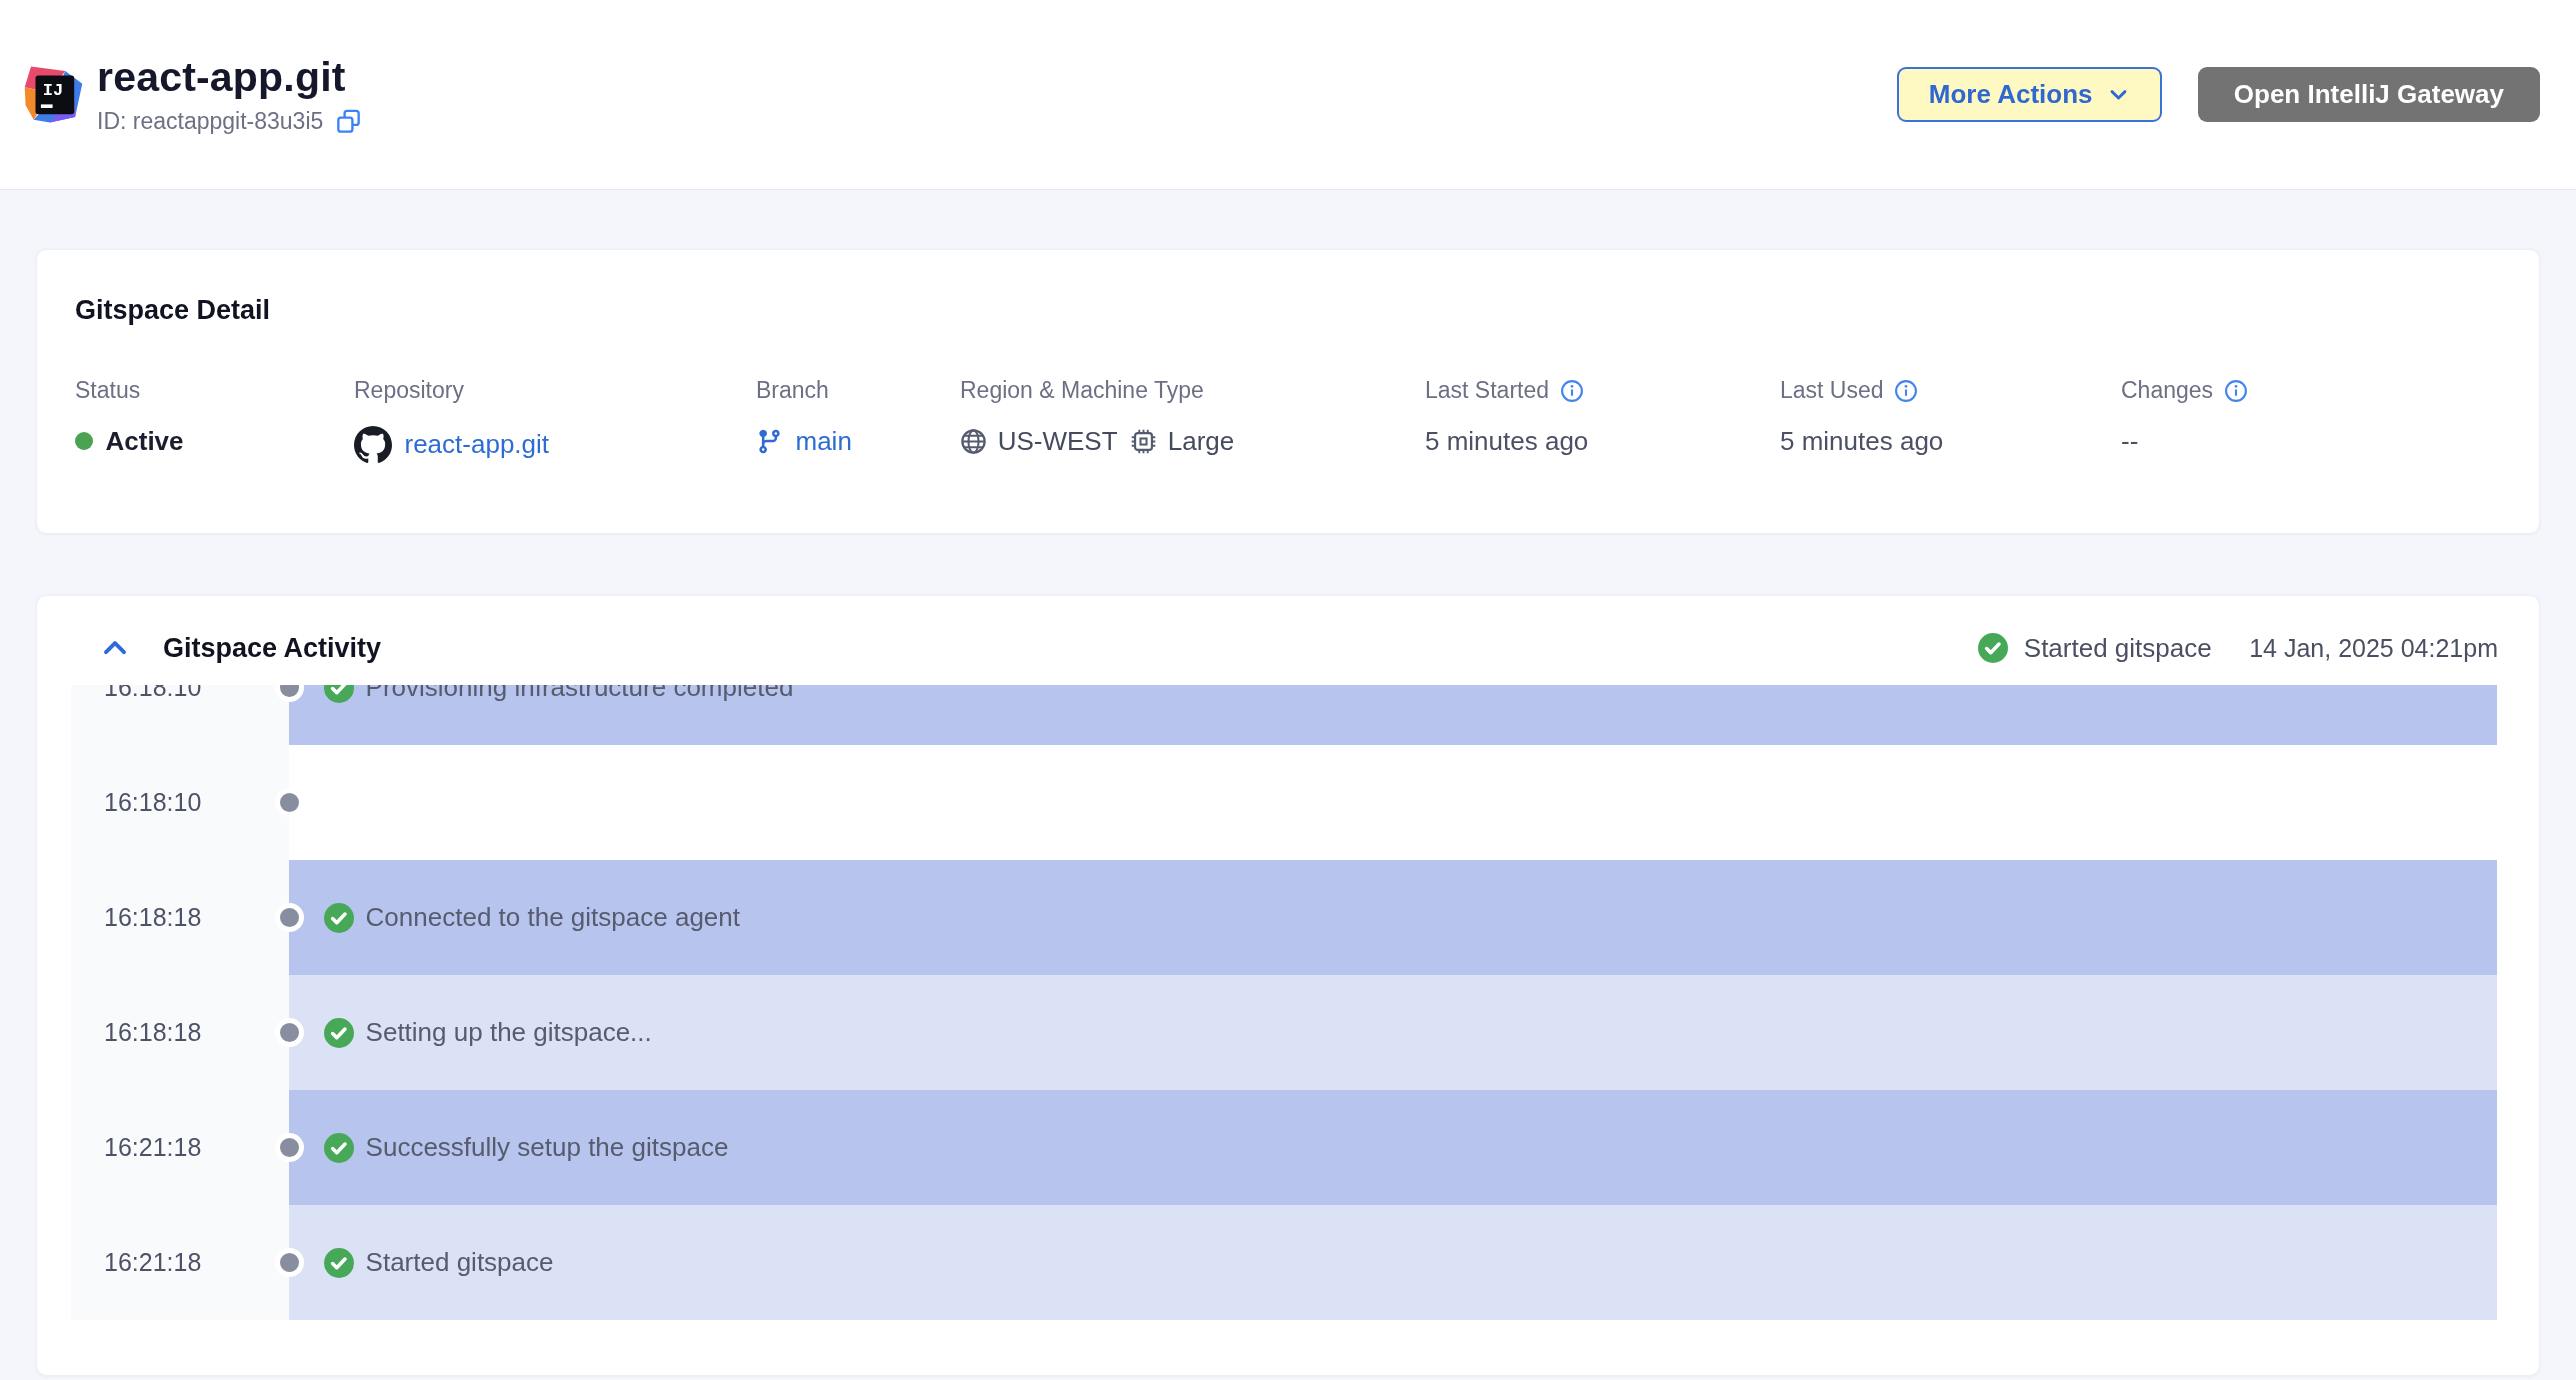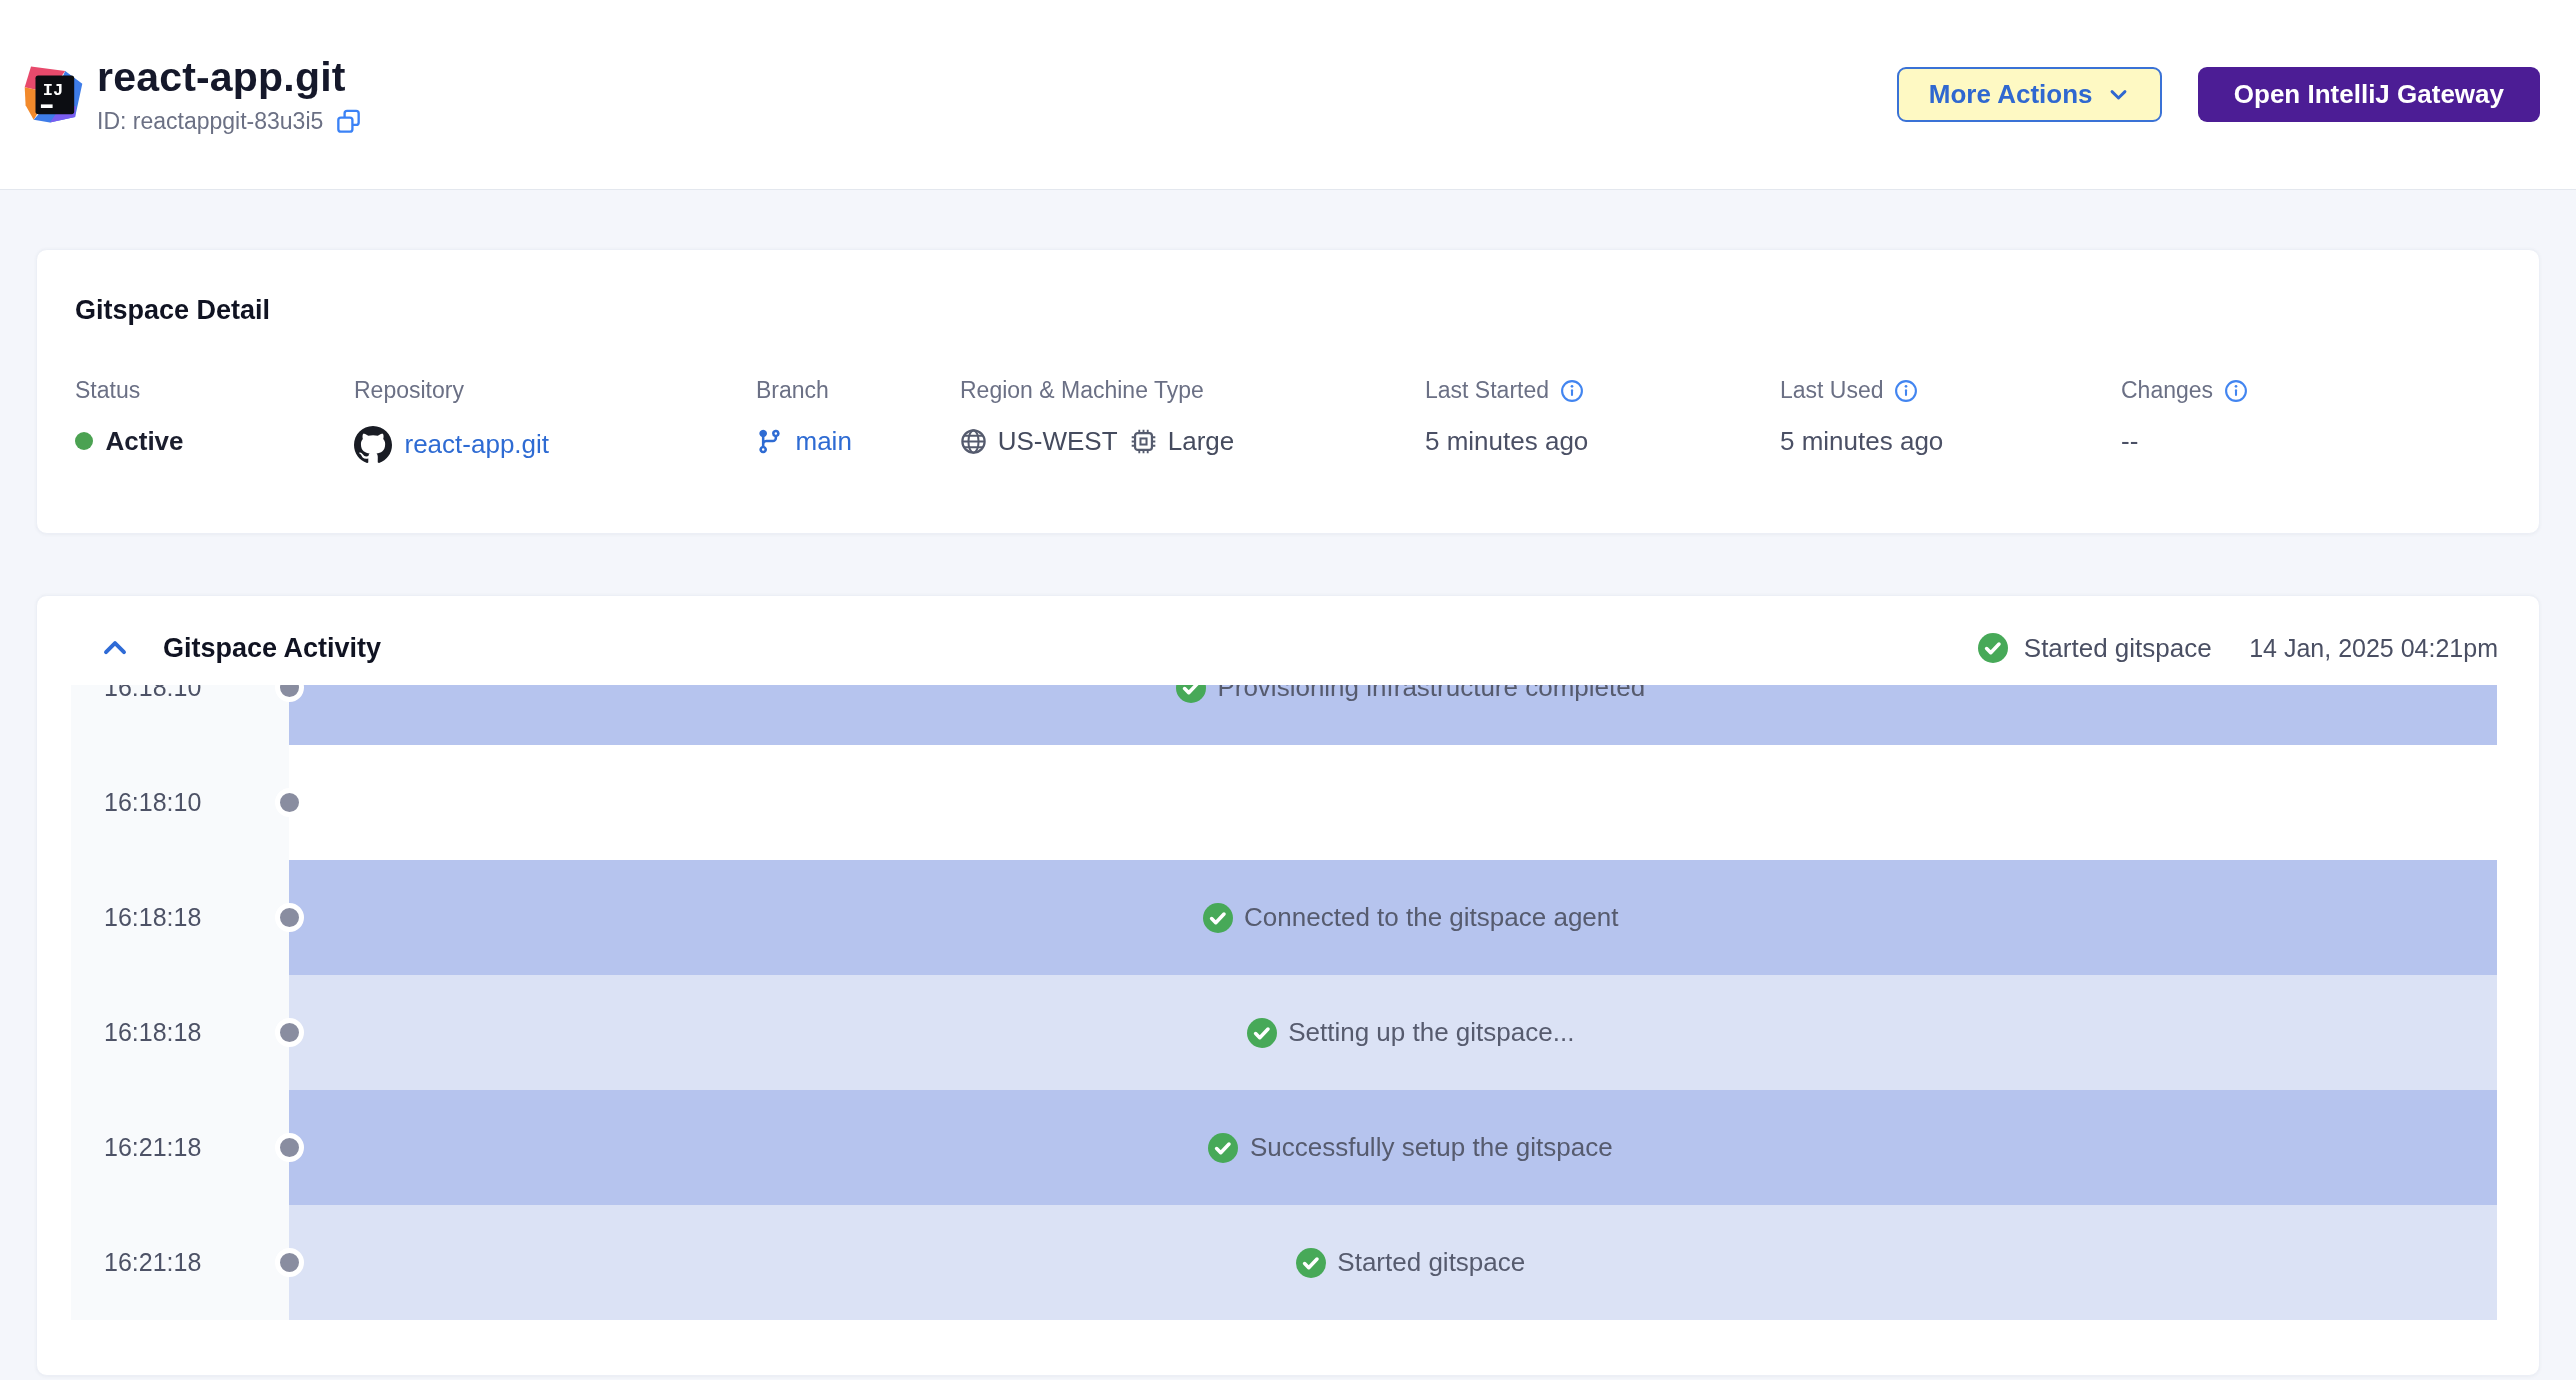"Open IntelliJ Gateway" .btn-solid { background: #4c1d95 -> #737373 }
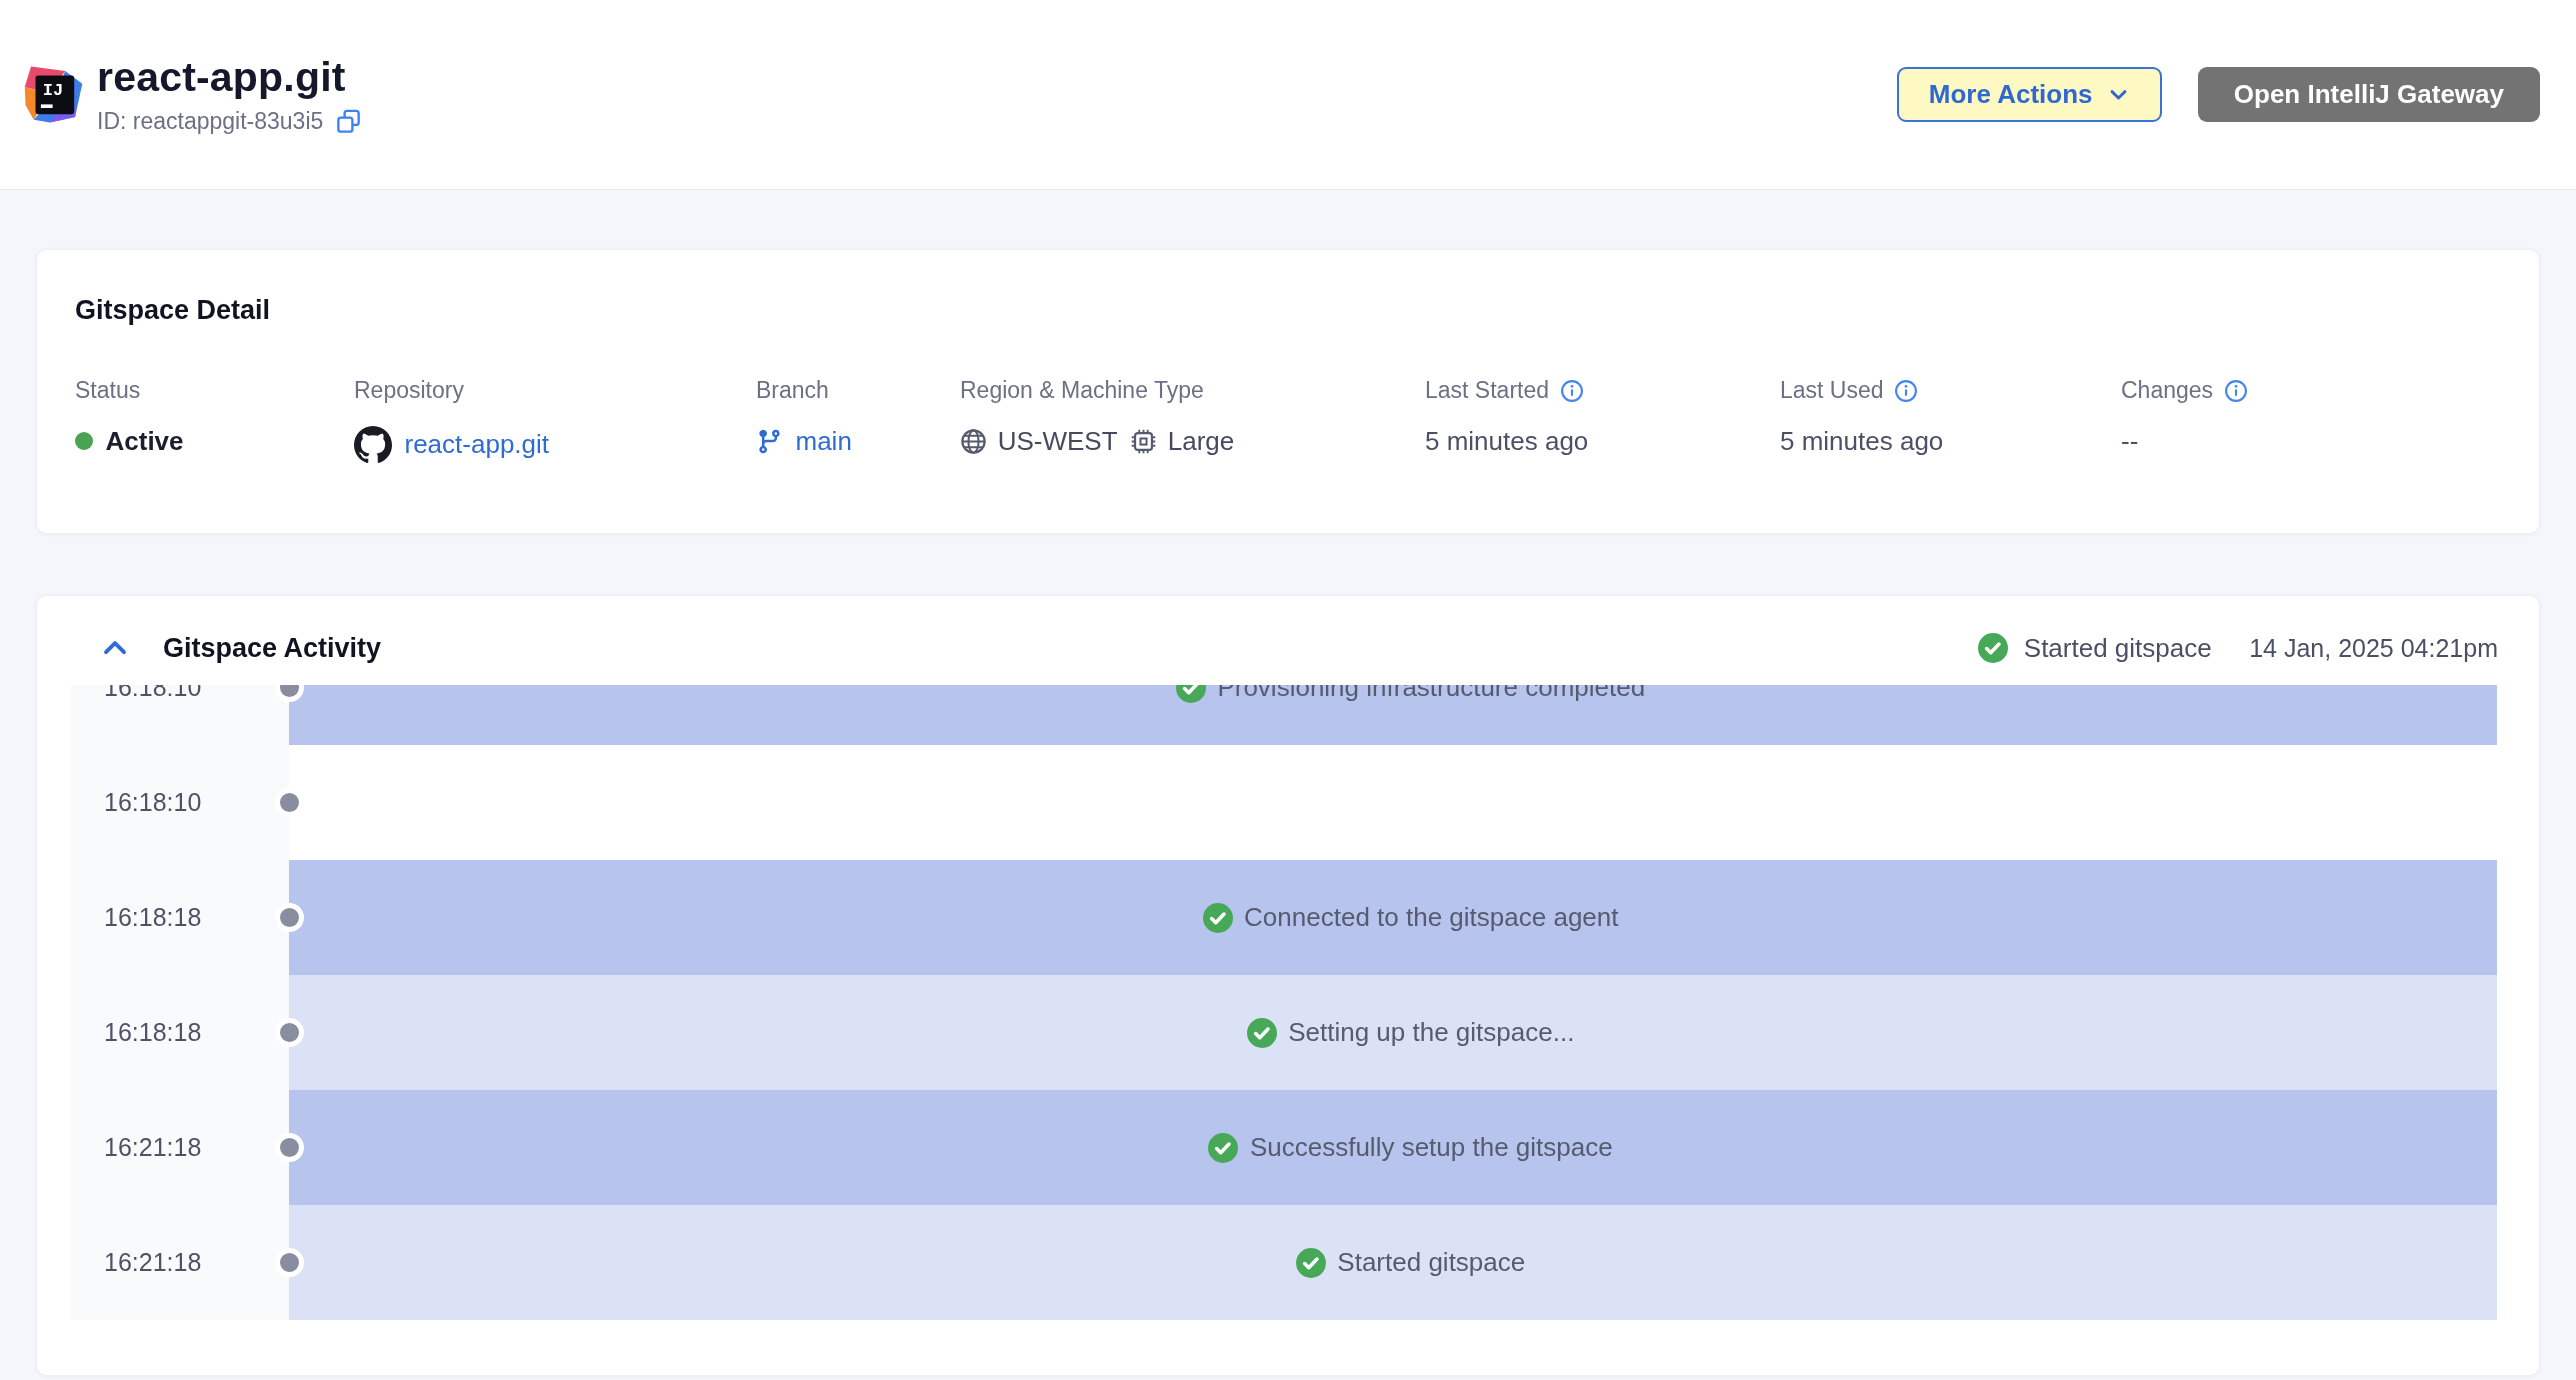"Provisioning infrastructure completed" .log-row .body { justify-content: center -> none }
